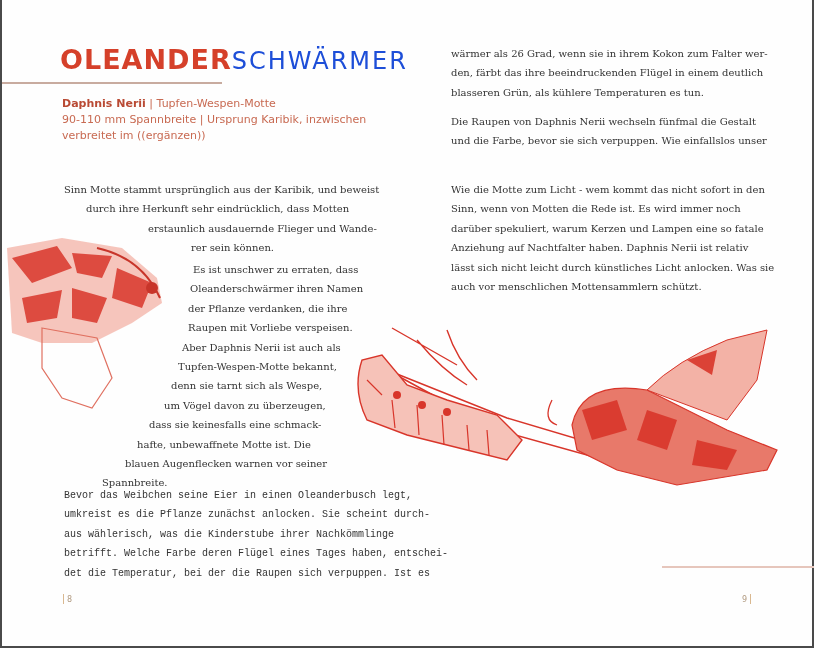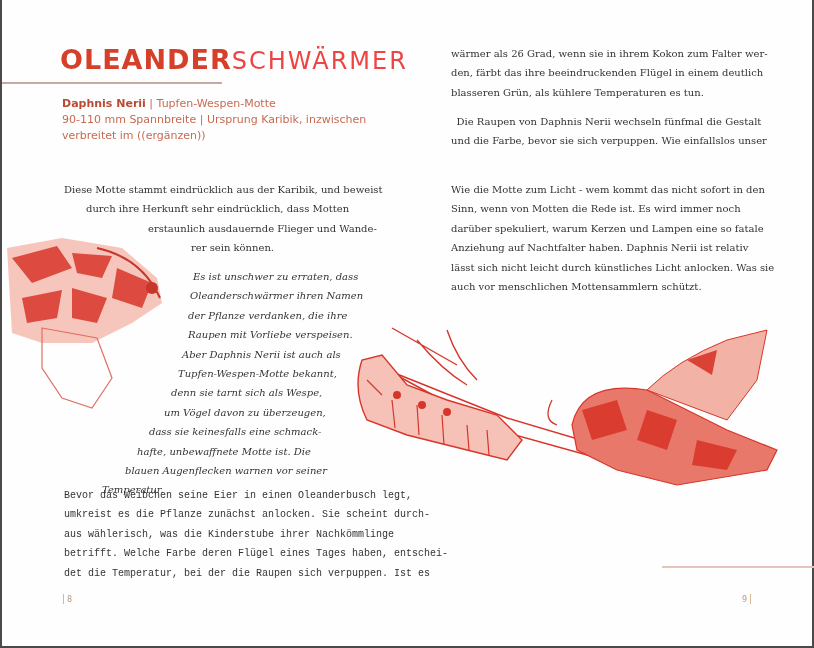"SCHWÄRMER" .title .thin { color: #ef4444 -> #1d4ed8 }
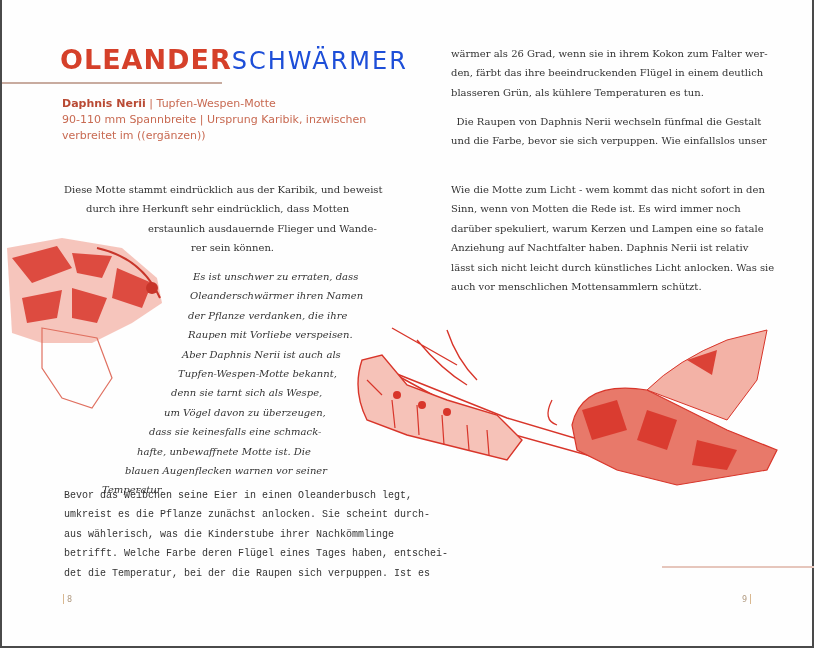"Die Raupen von Daphnis Nerii" div.txt { text-align: center -> none }
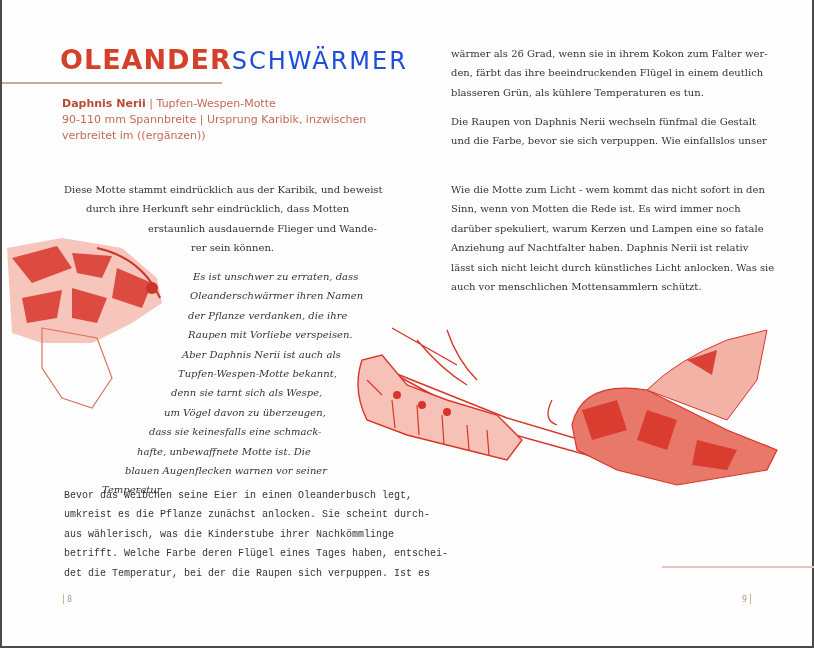"Diese Motte stammt eindrücklich aus" span.line { text: Diese Motte stammt eindrücklich -> Sinn Motte stammt ursprünglich }
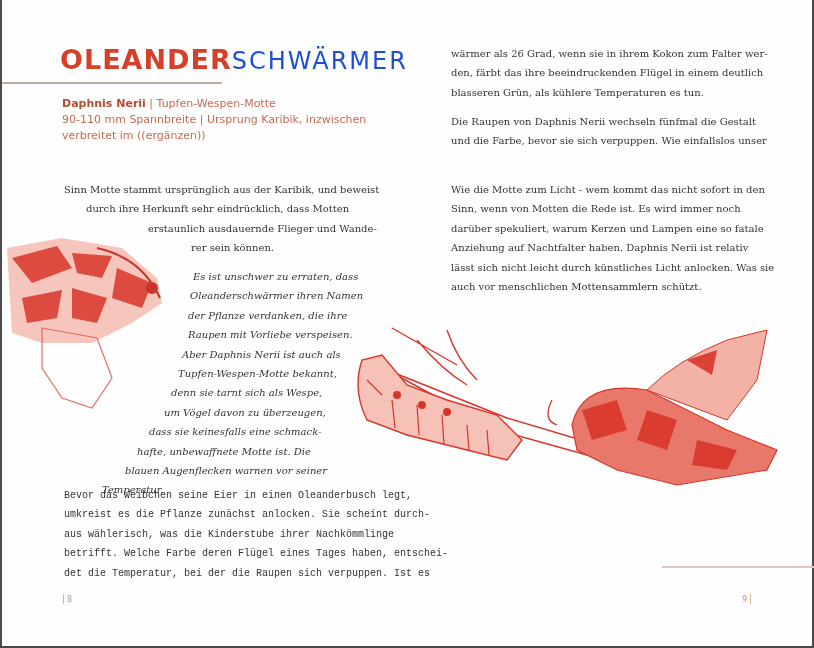"Es ist unschwer zu erraten," div.txt { font-style: italic -> none; top: 267px -> 260px }
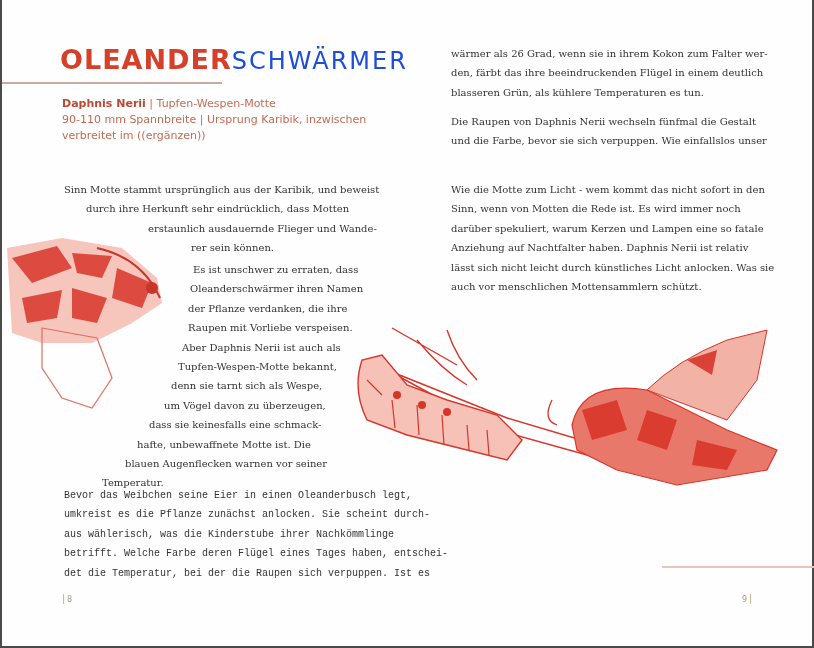"Temperatur." span.line { text: Temperatur -> Spannbreite }
